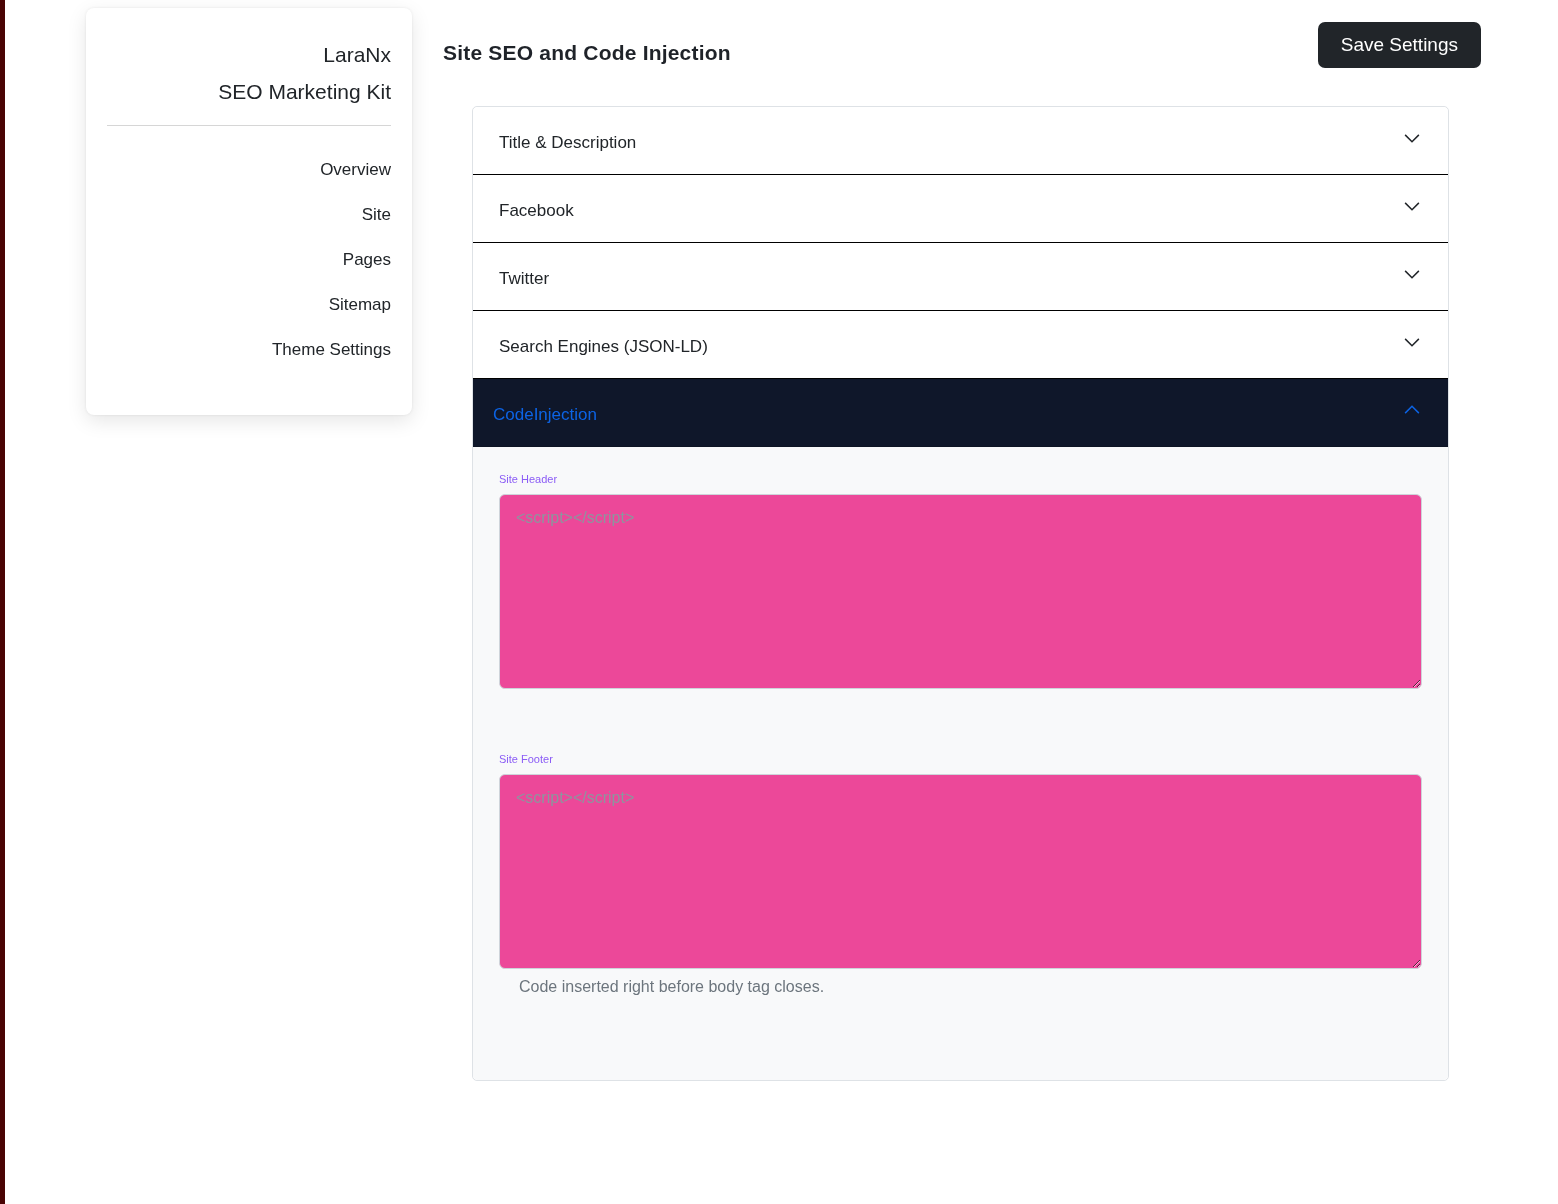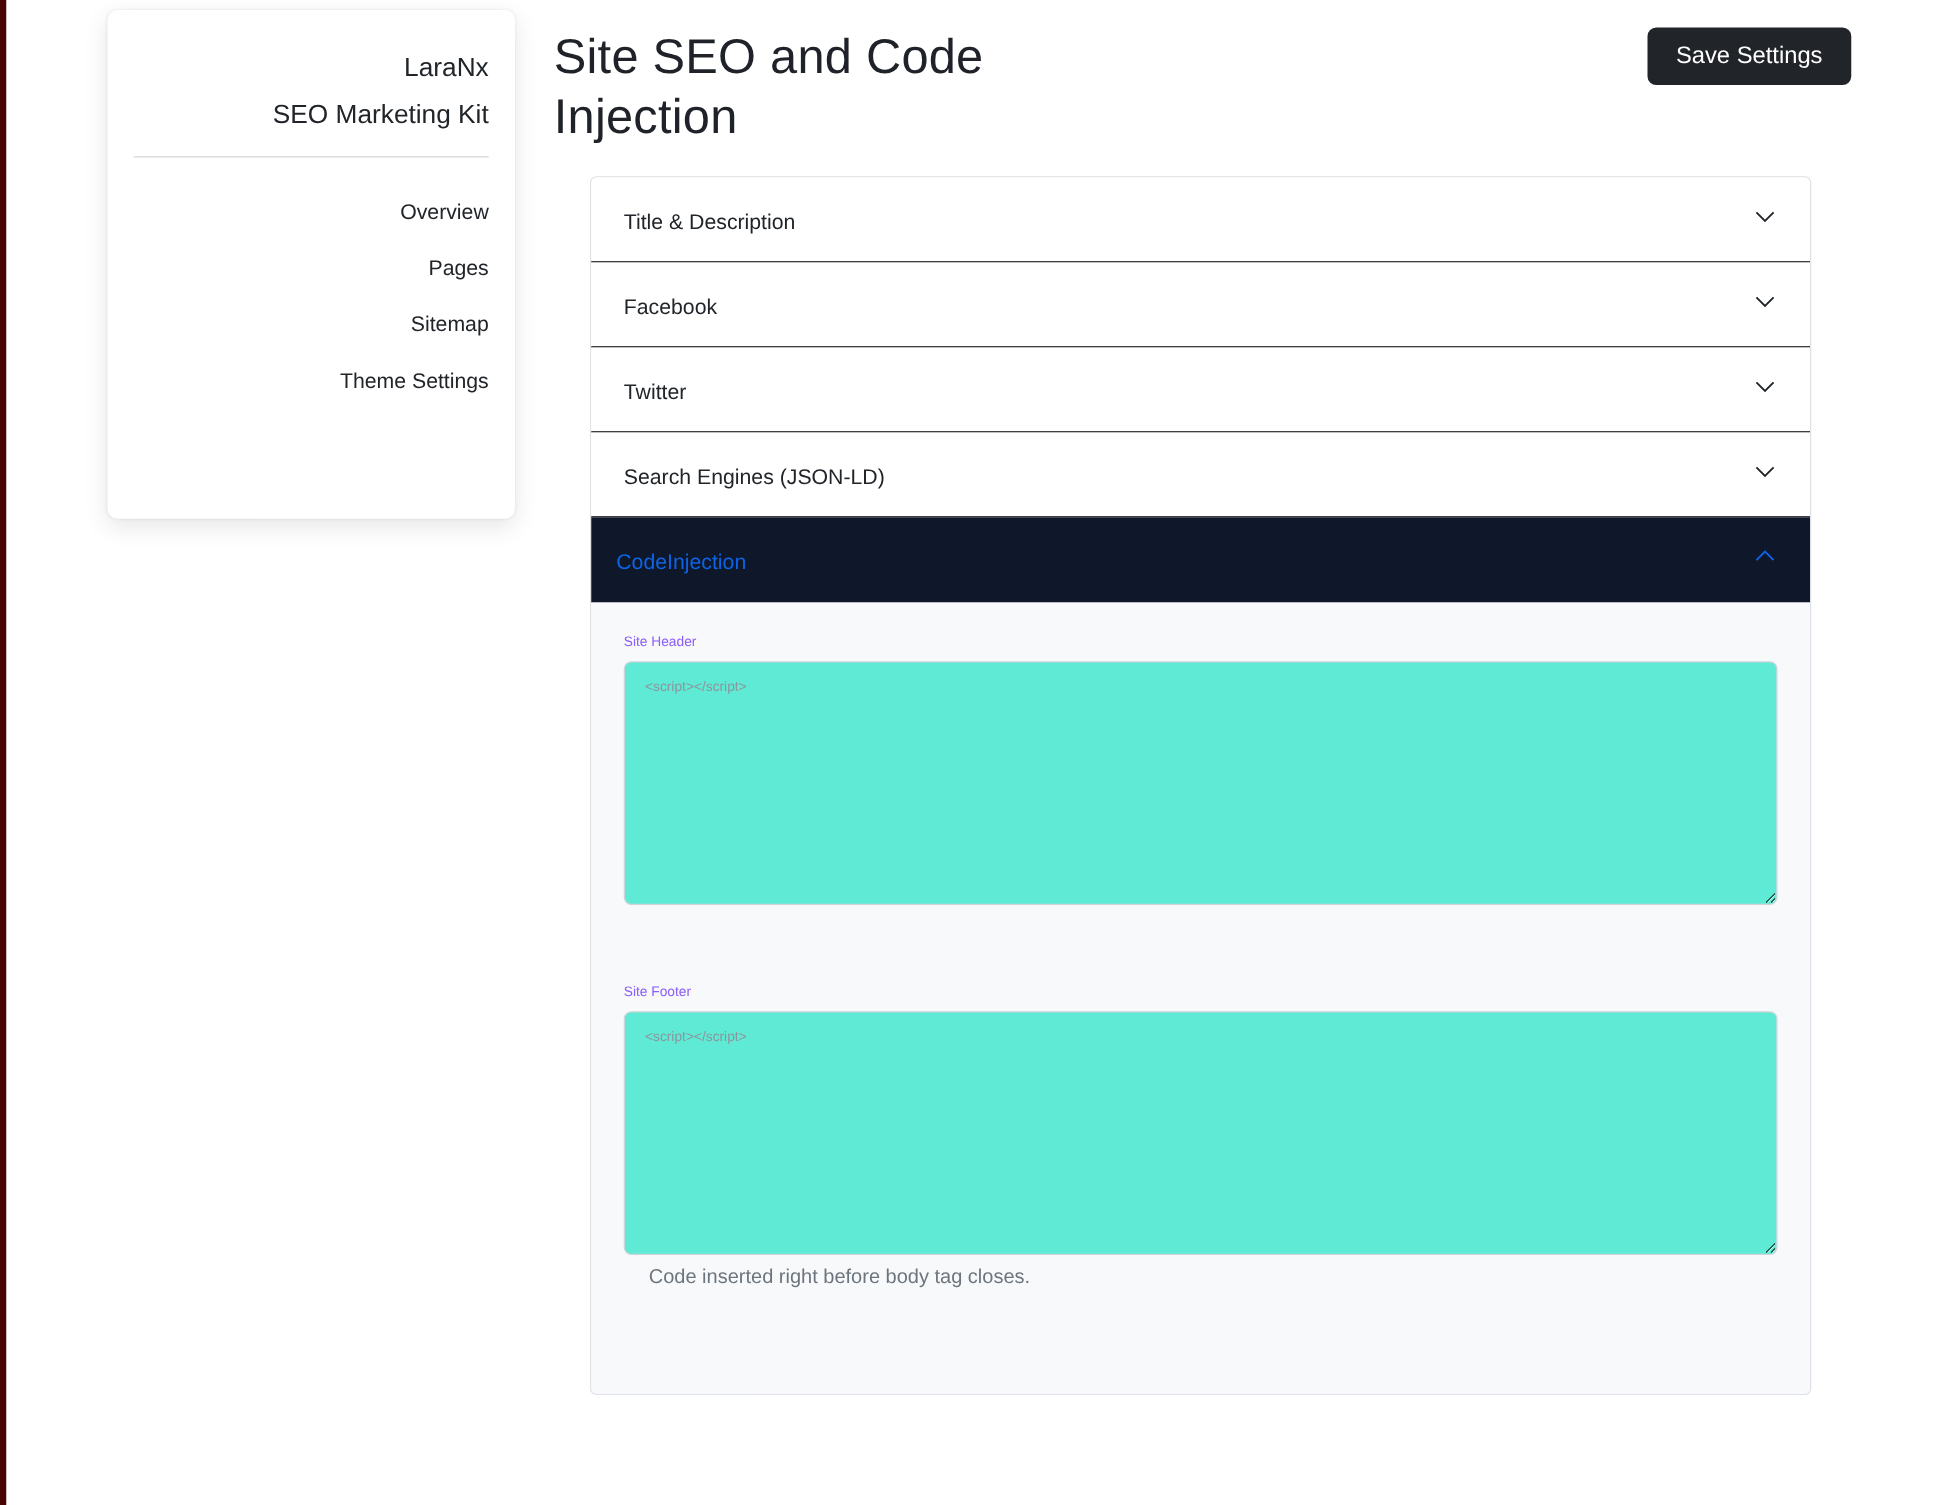"Site SEO and Code Injection" .page-title { font-size: 39px -> 21px; font-weight: 400 -> 700; line-height: 48px -> 61px }
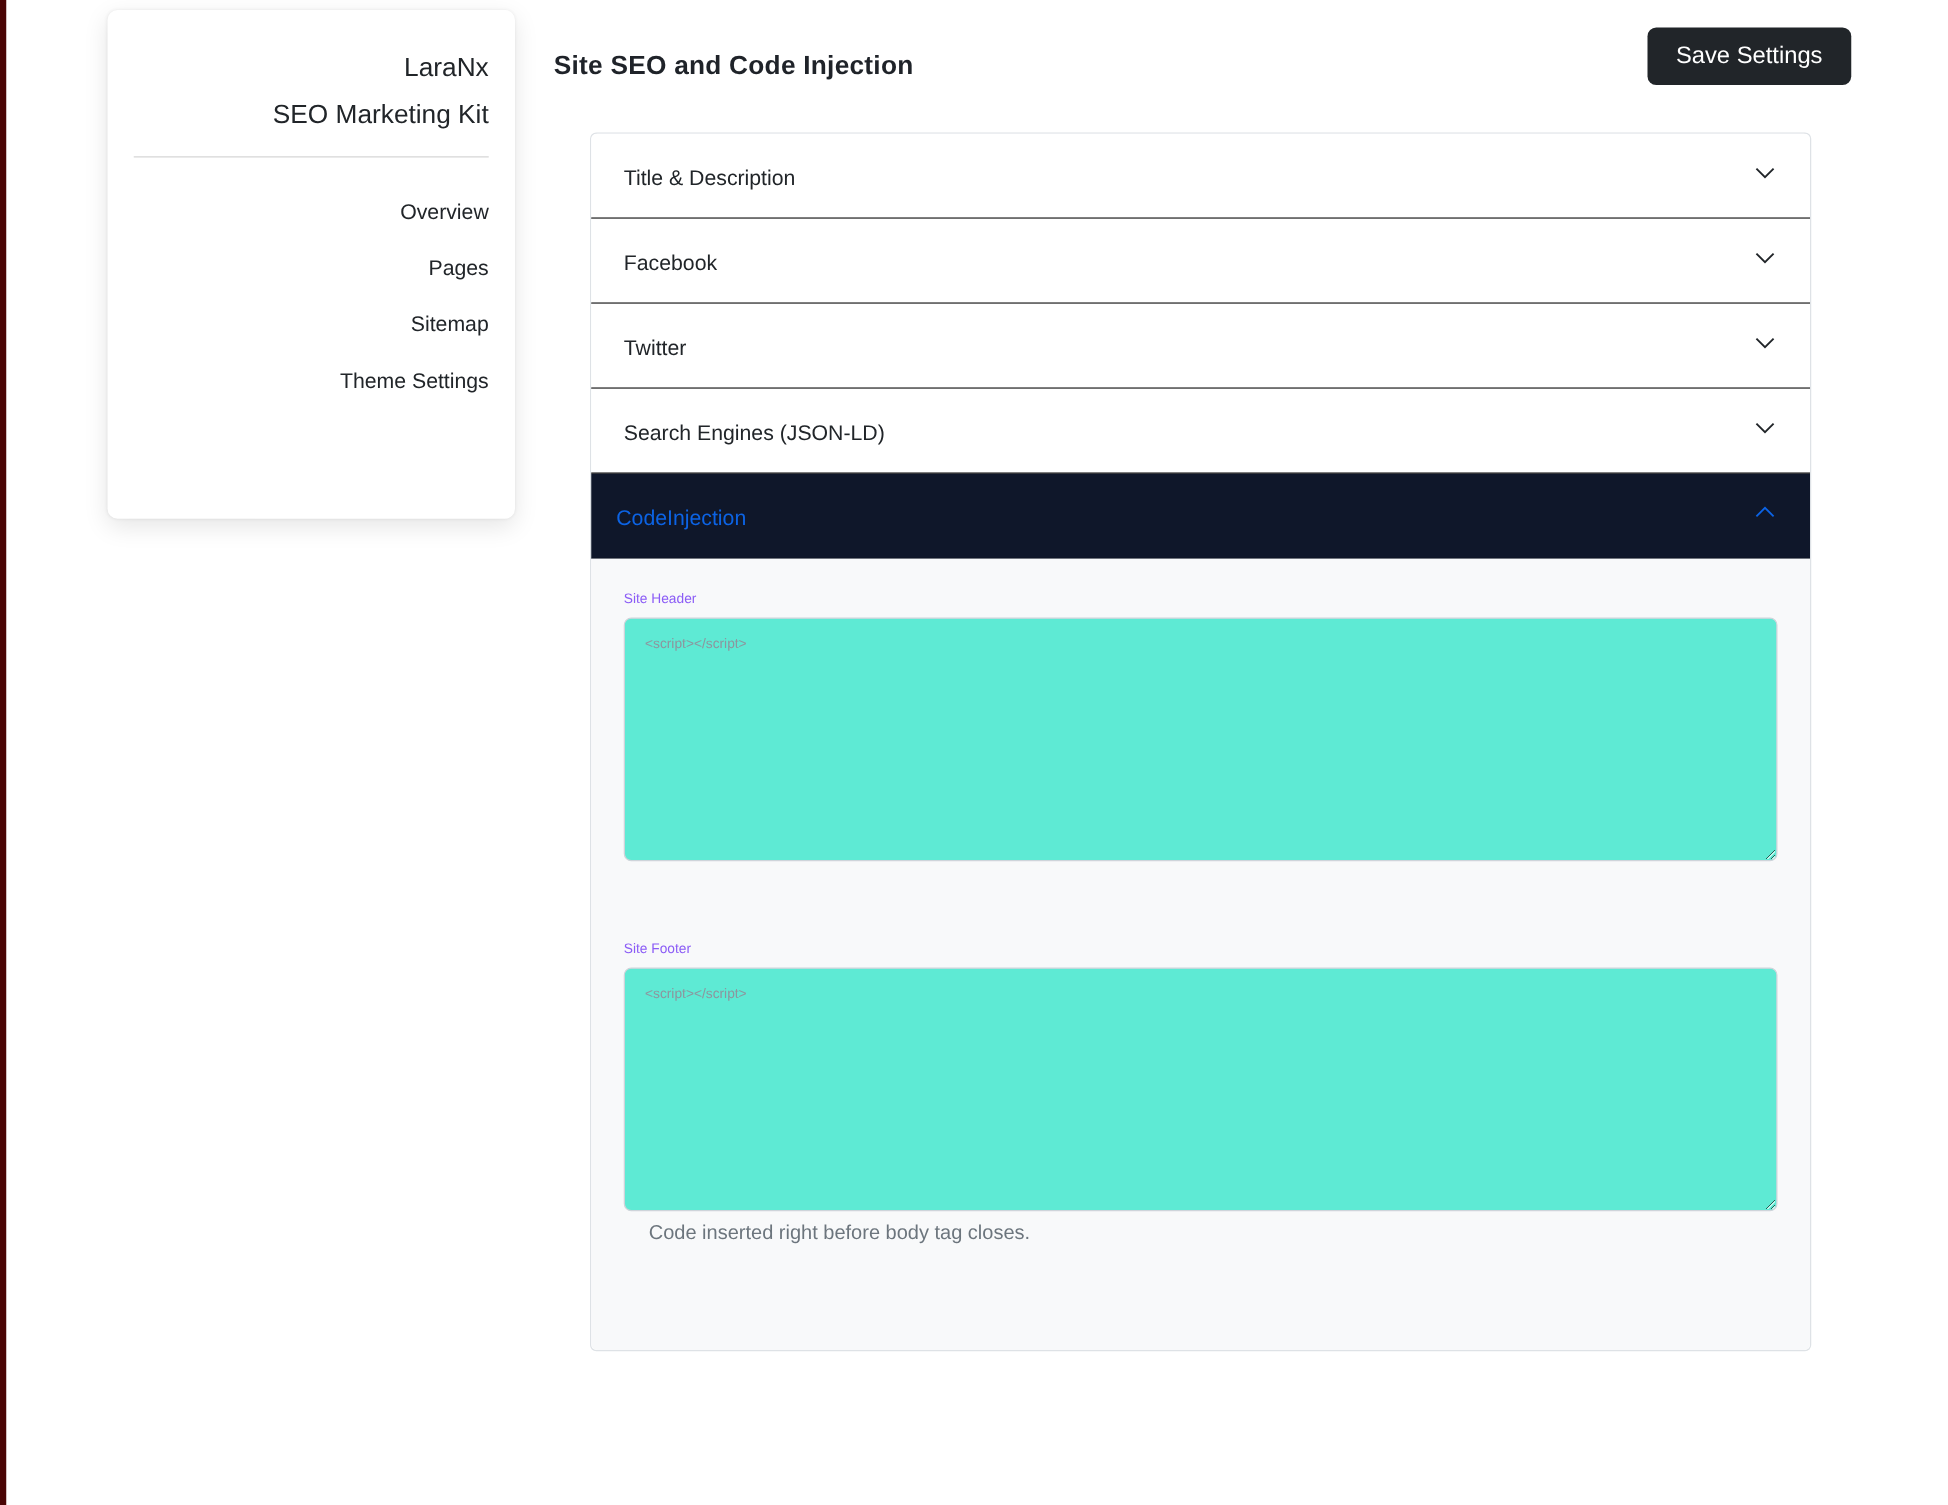"Site" div.sidebar-item { html: none -> <div>Site</div> }
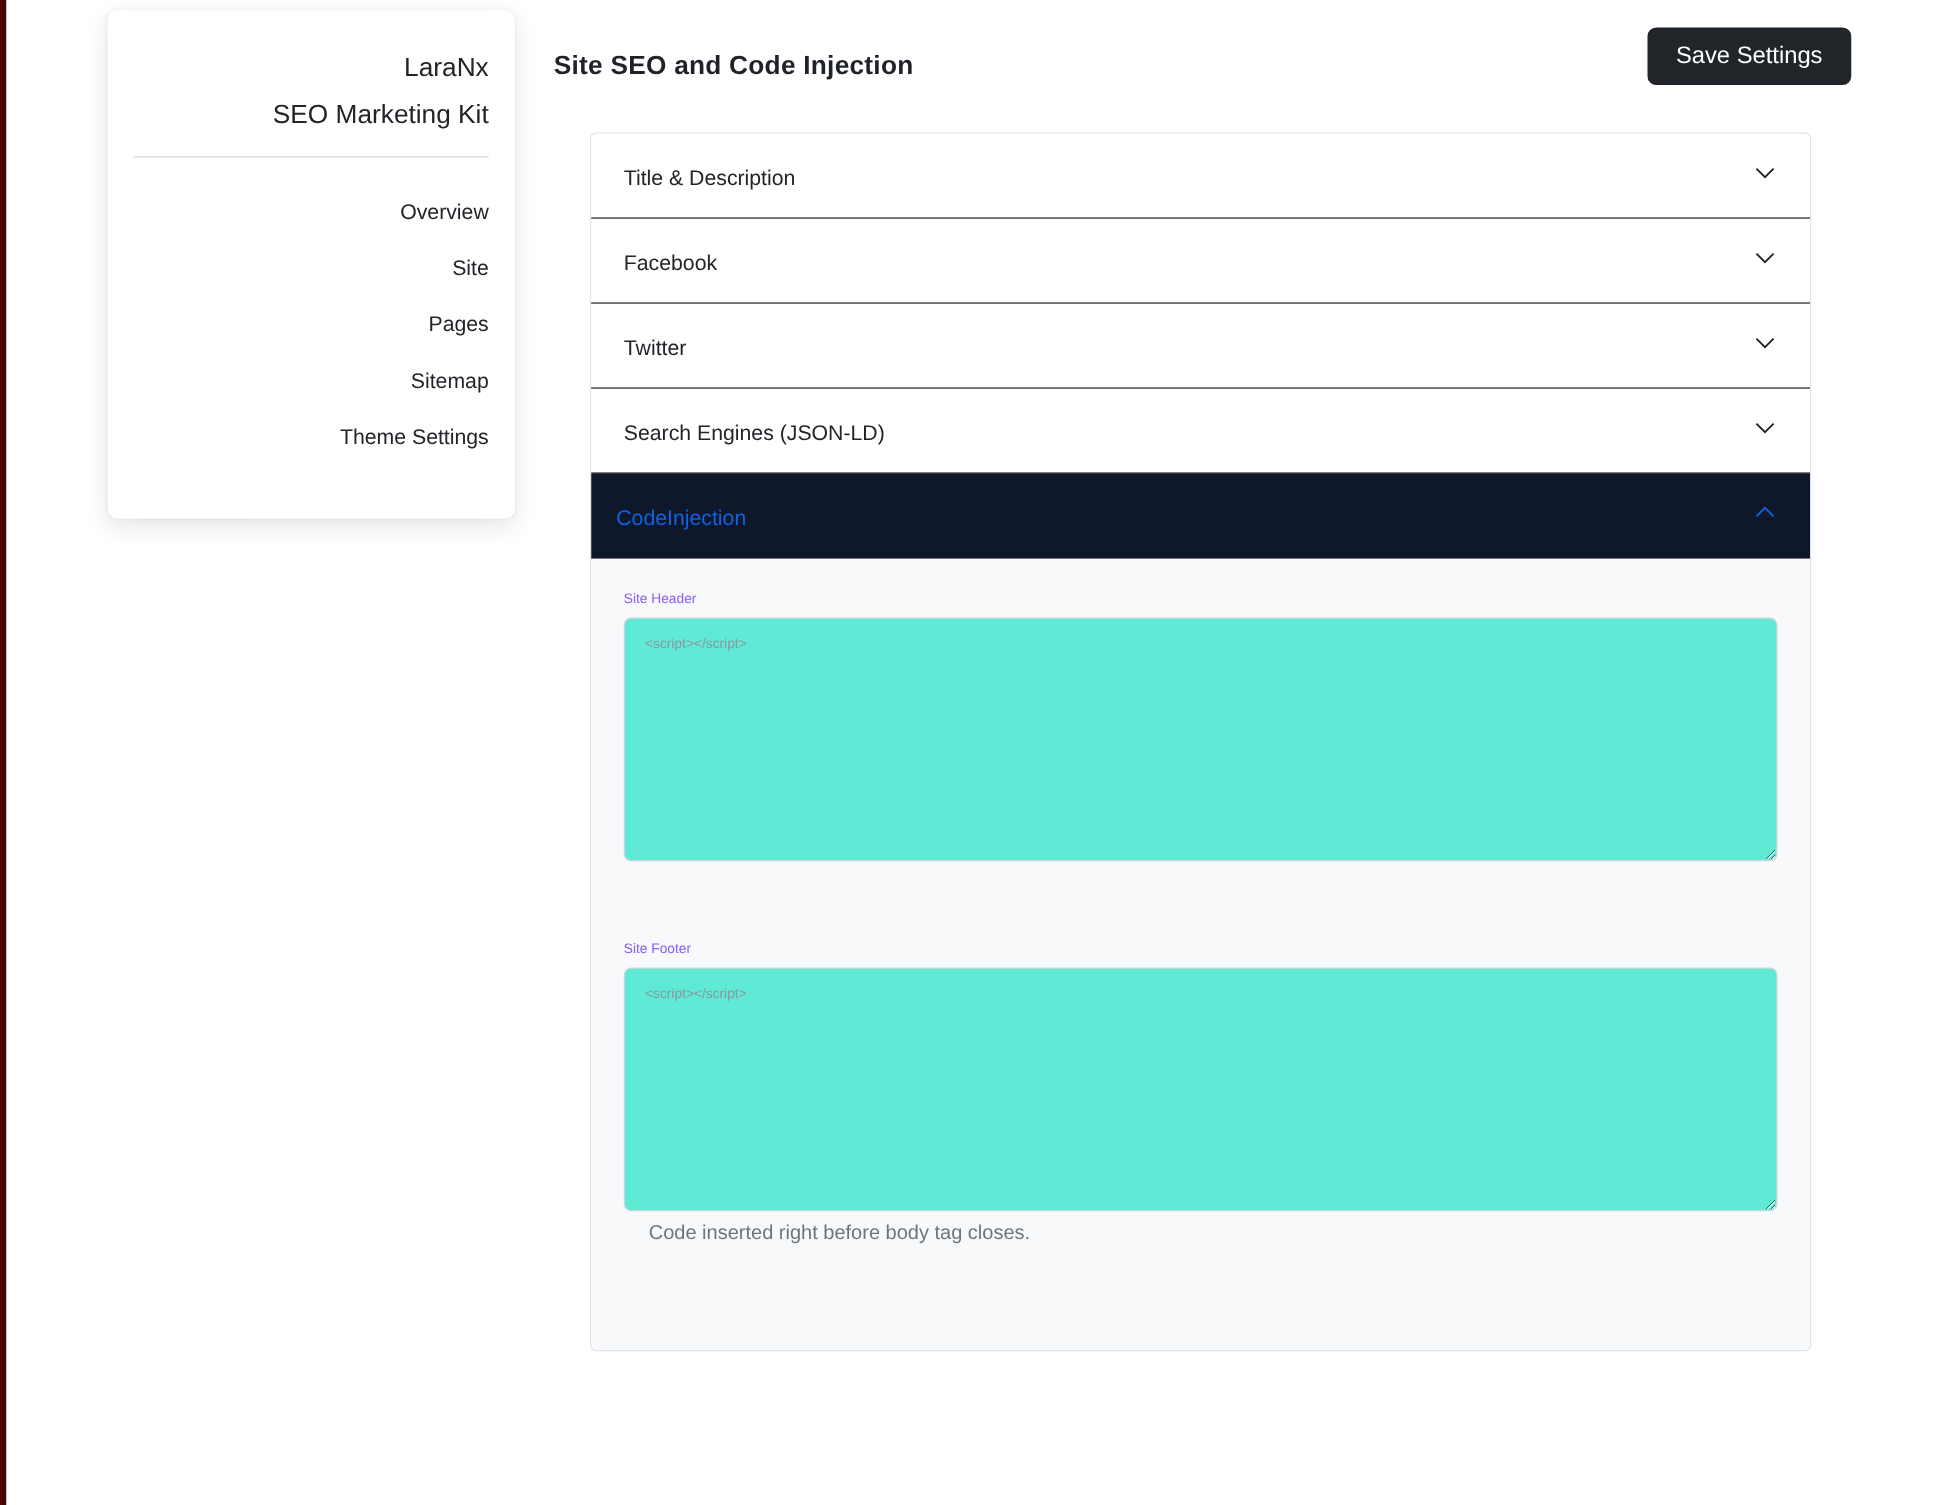"<script></script>" .code-area { background: #5eead4 -> #ec4899; font-size: 11px -> 16px }
